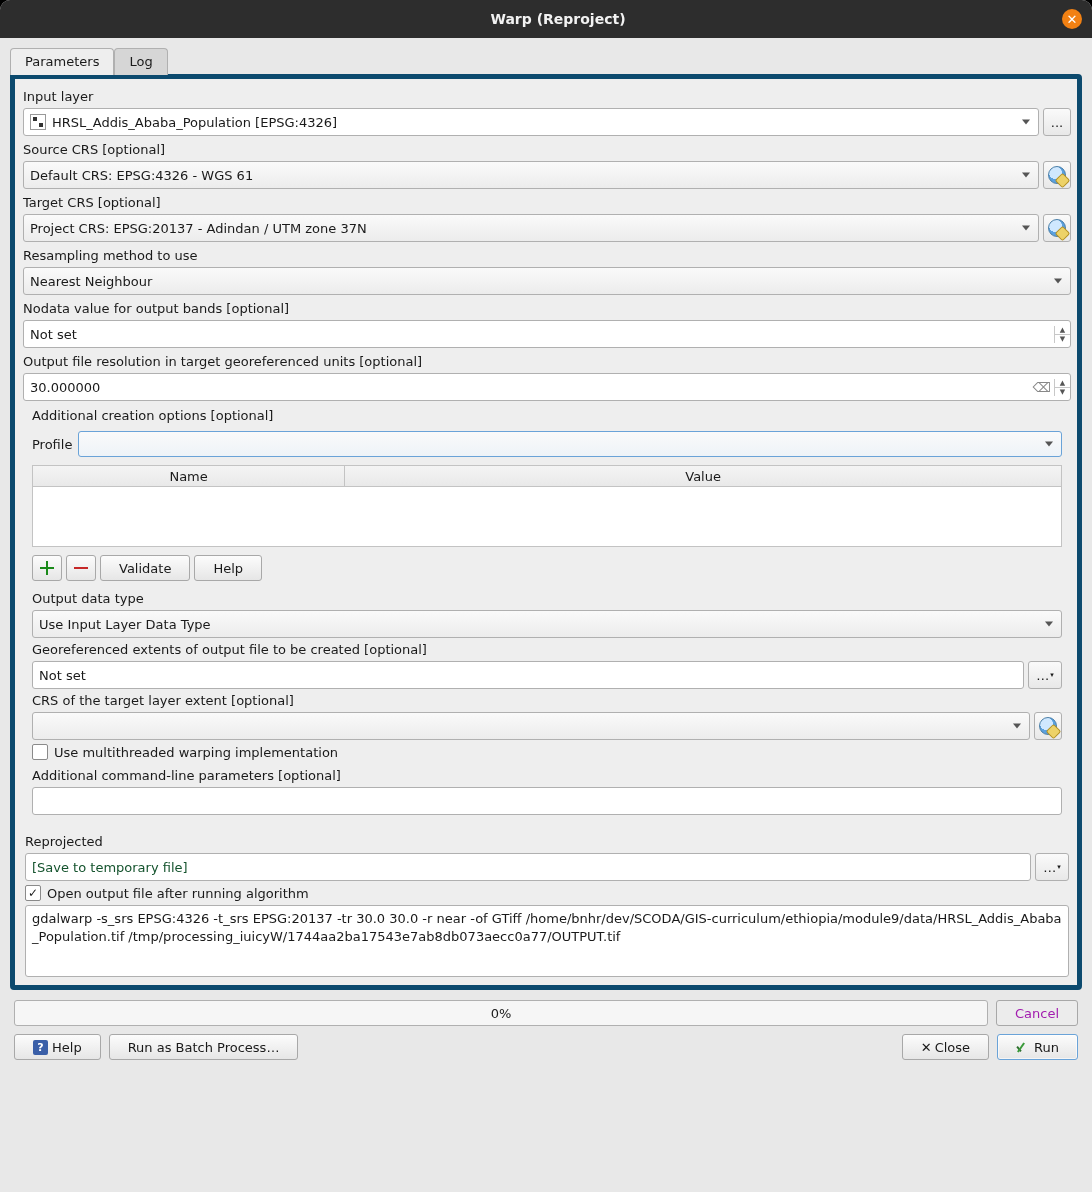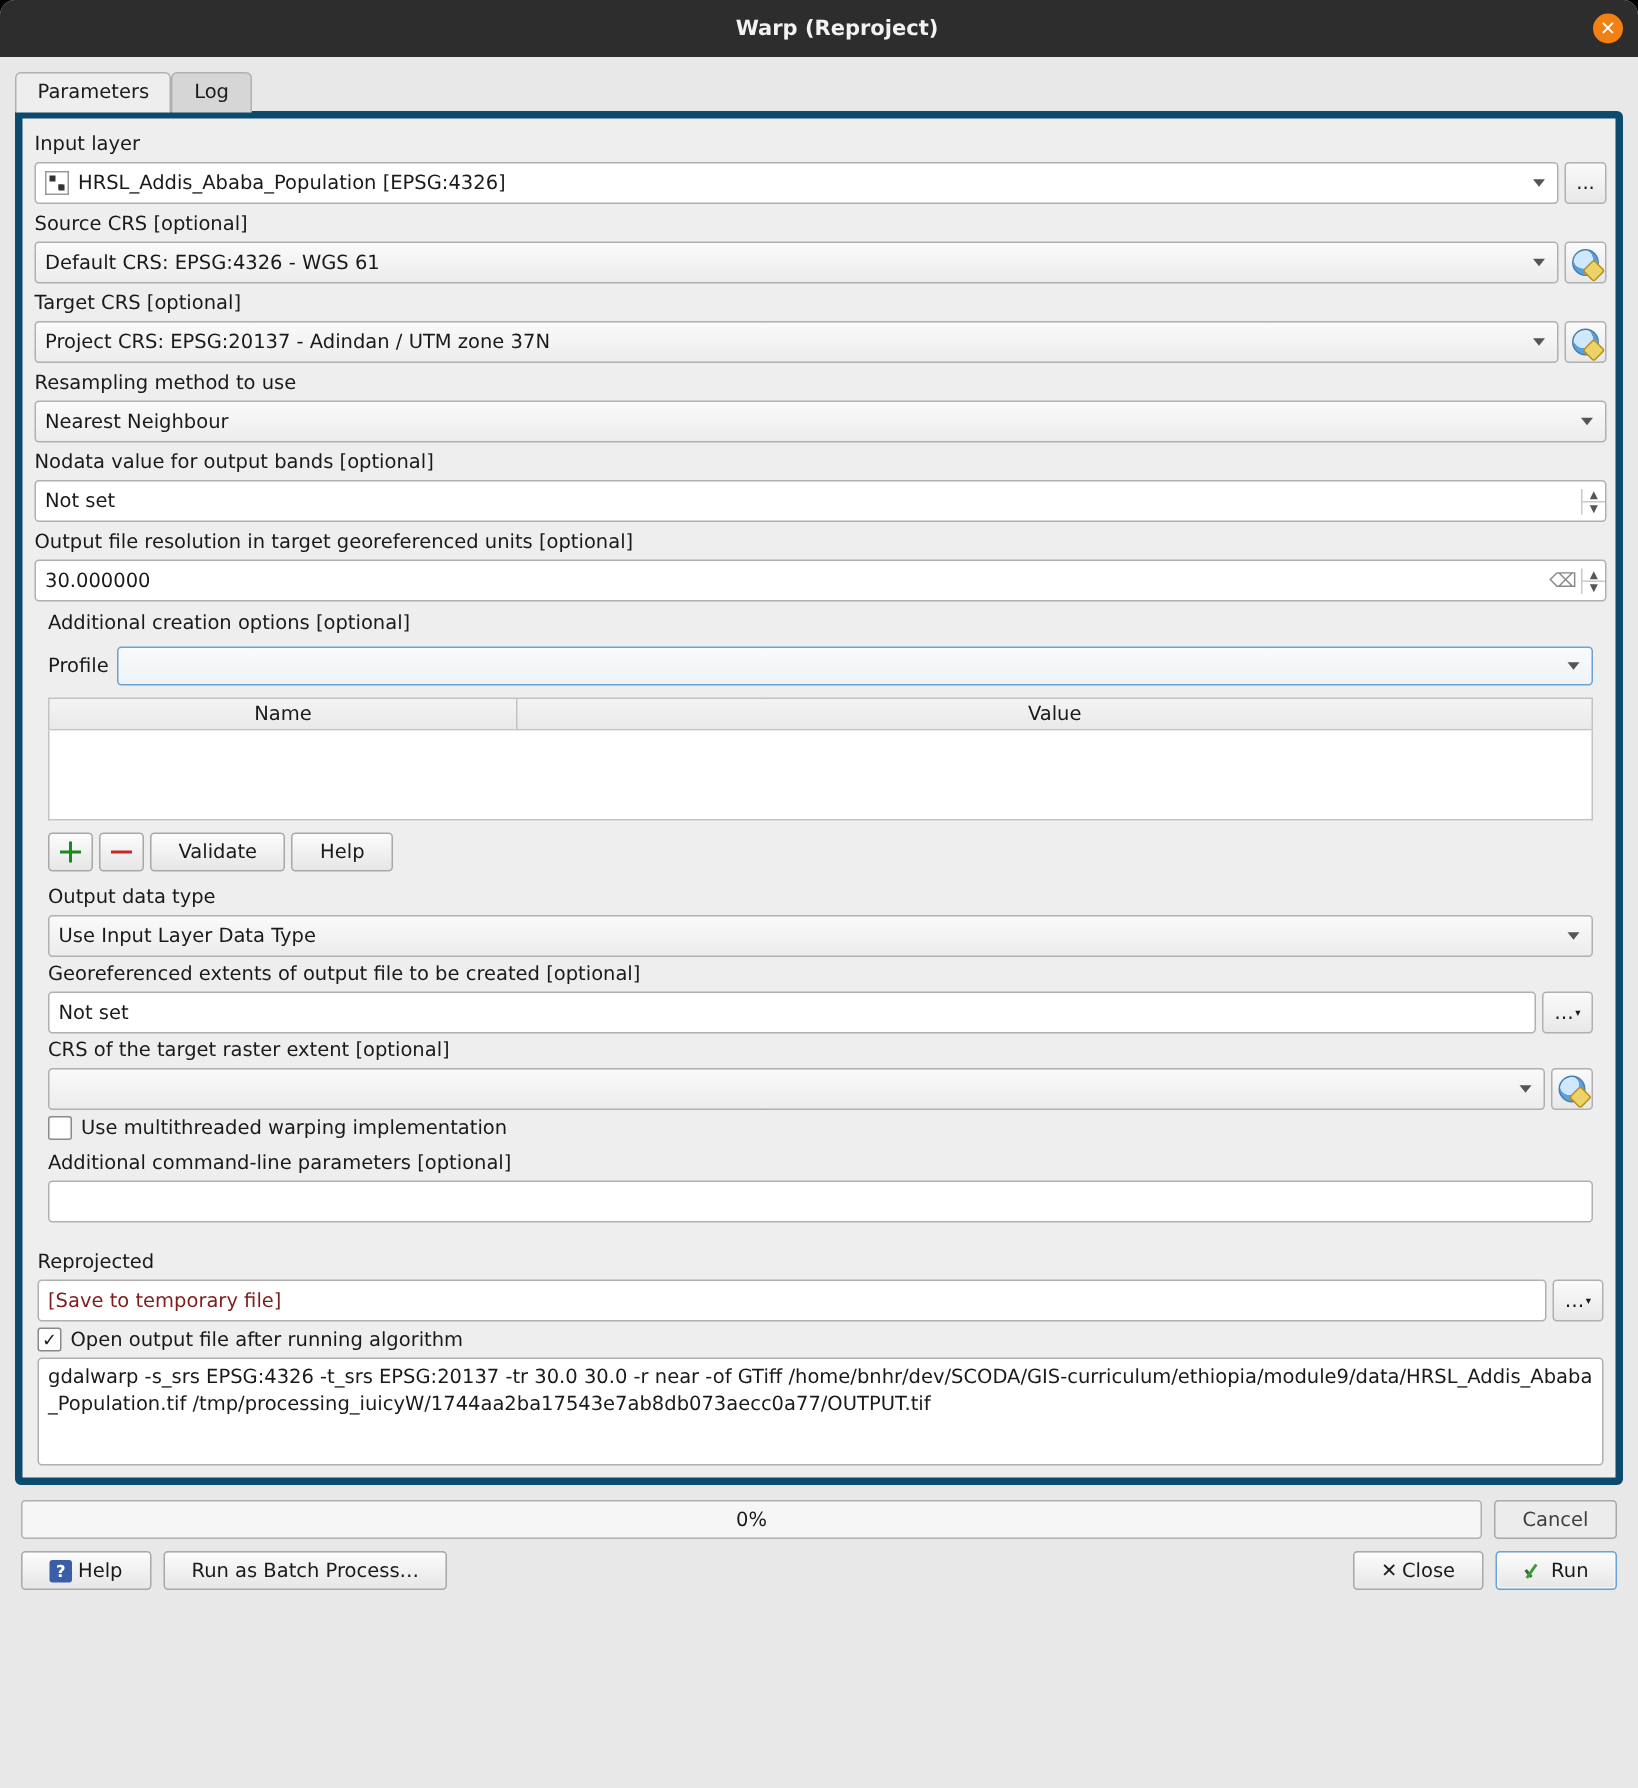"CRS of the target raster" span.lbl { text: raster -> layer }
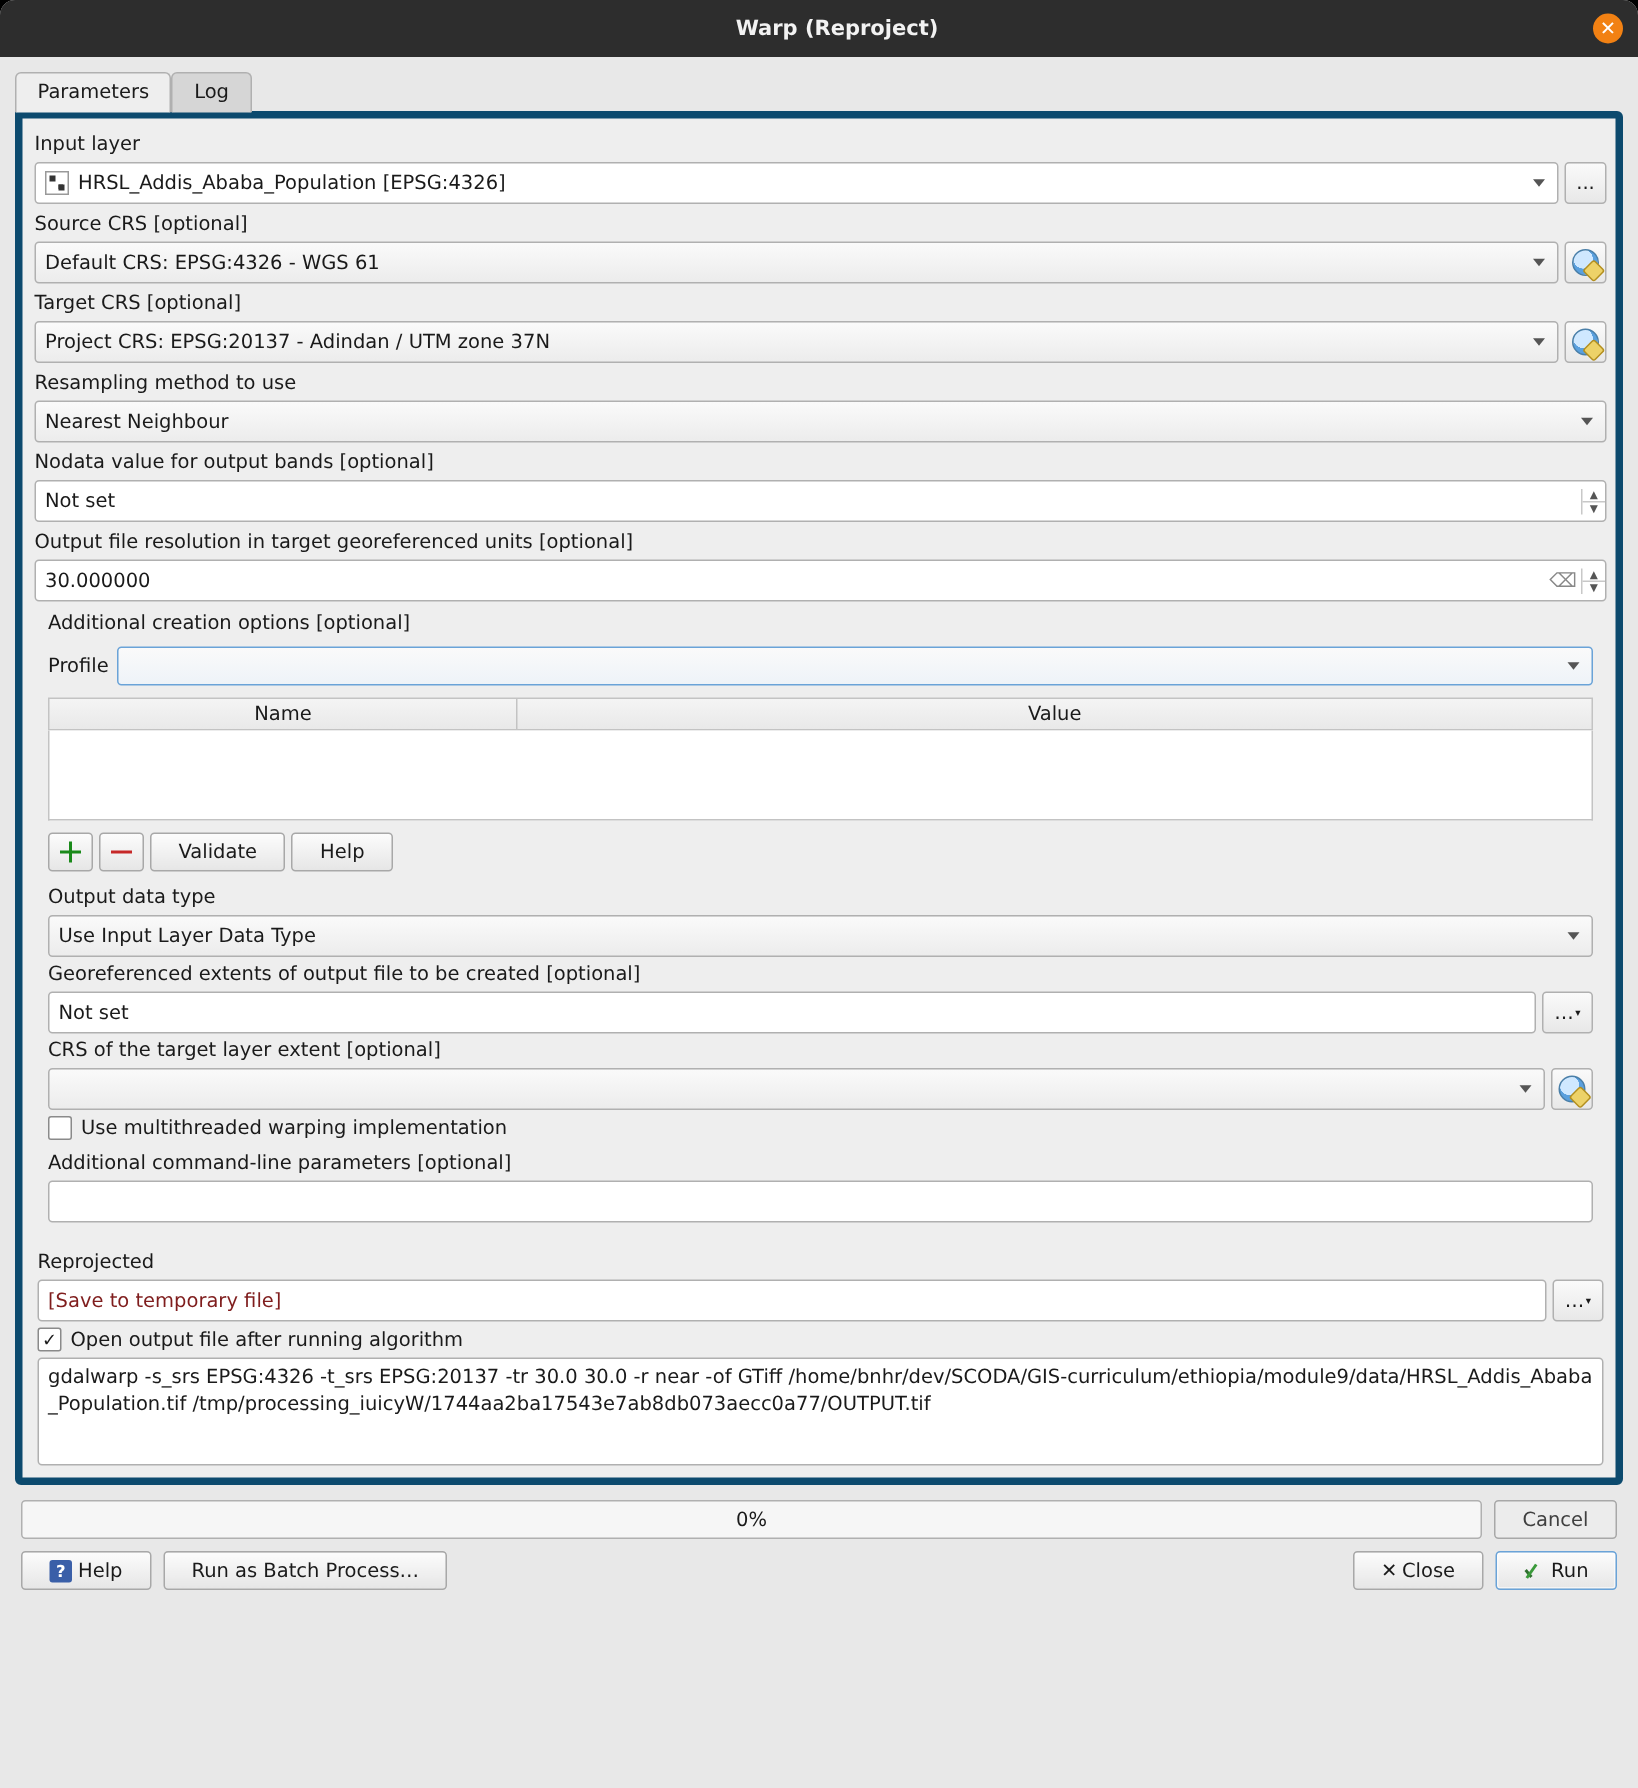"[Save to temporary file]" .placeholder { color: #7f1d1d -> #14532d }
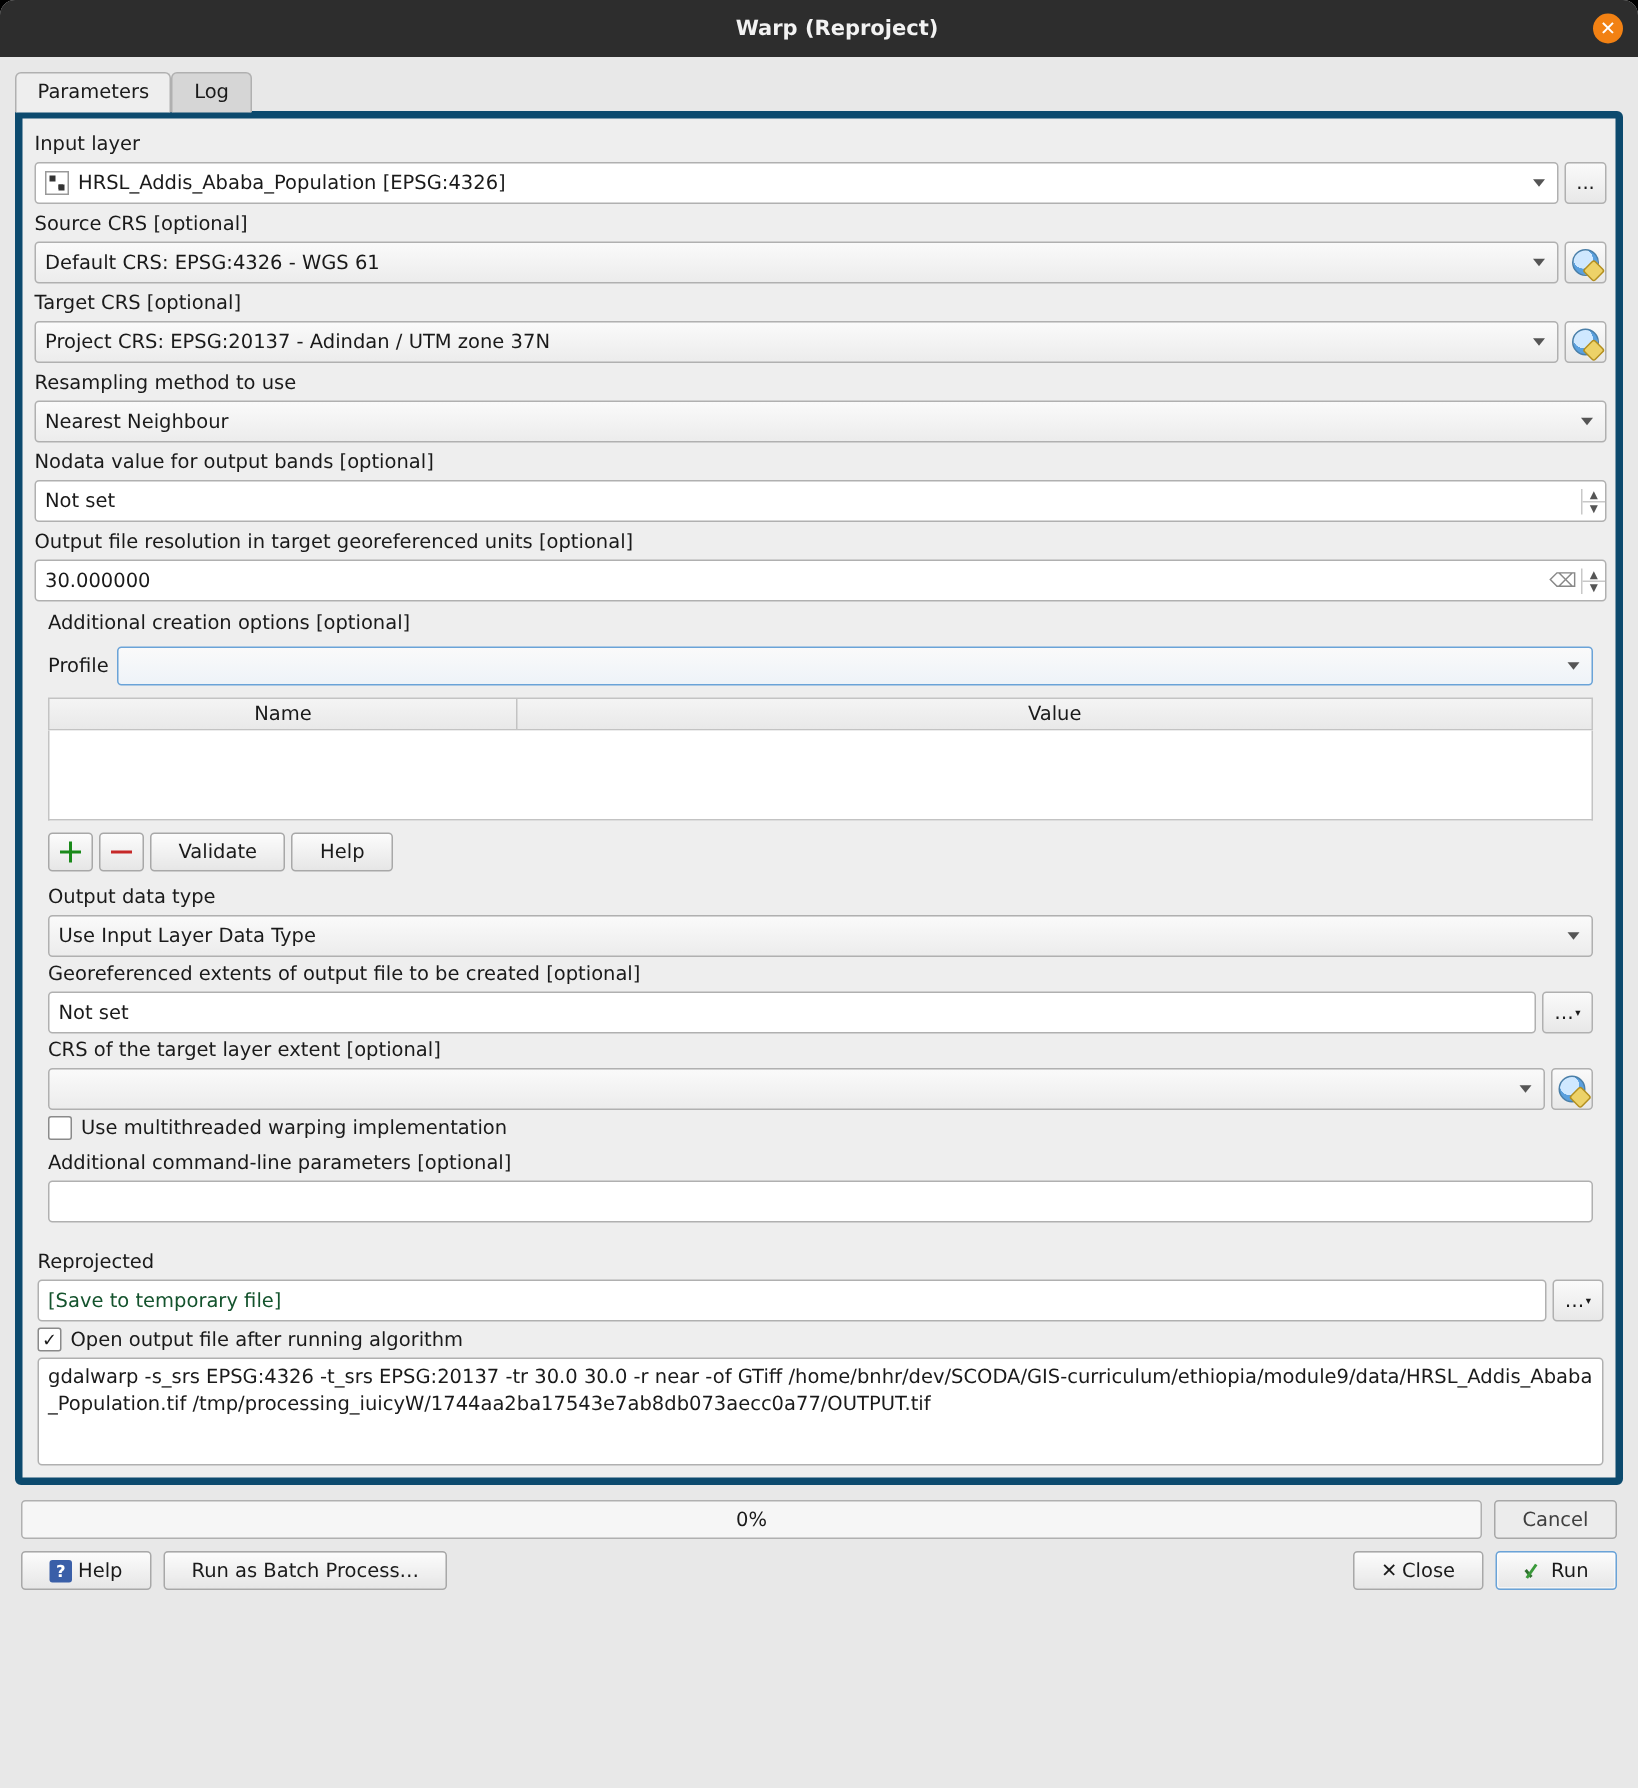"Cancel" .btn.disabled { color: #404040 -> #a21caf }
